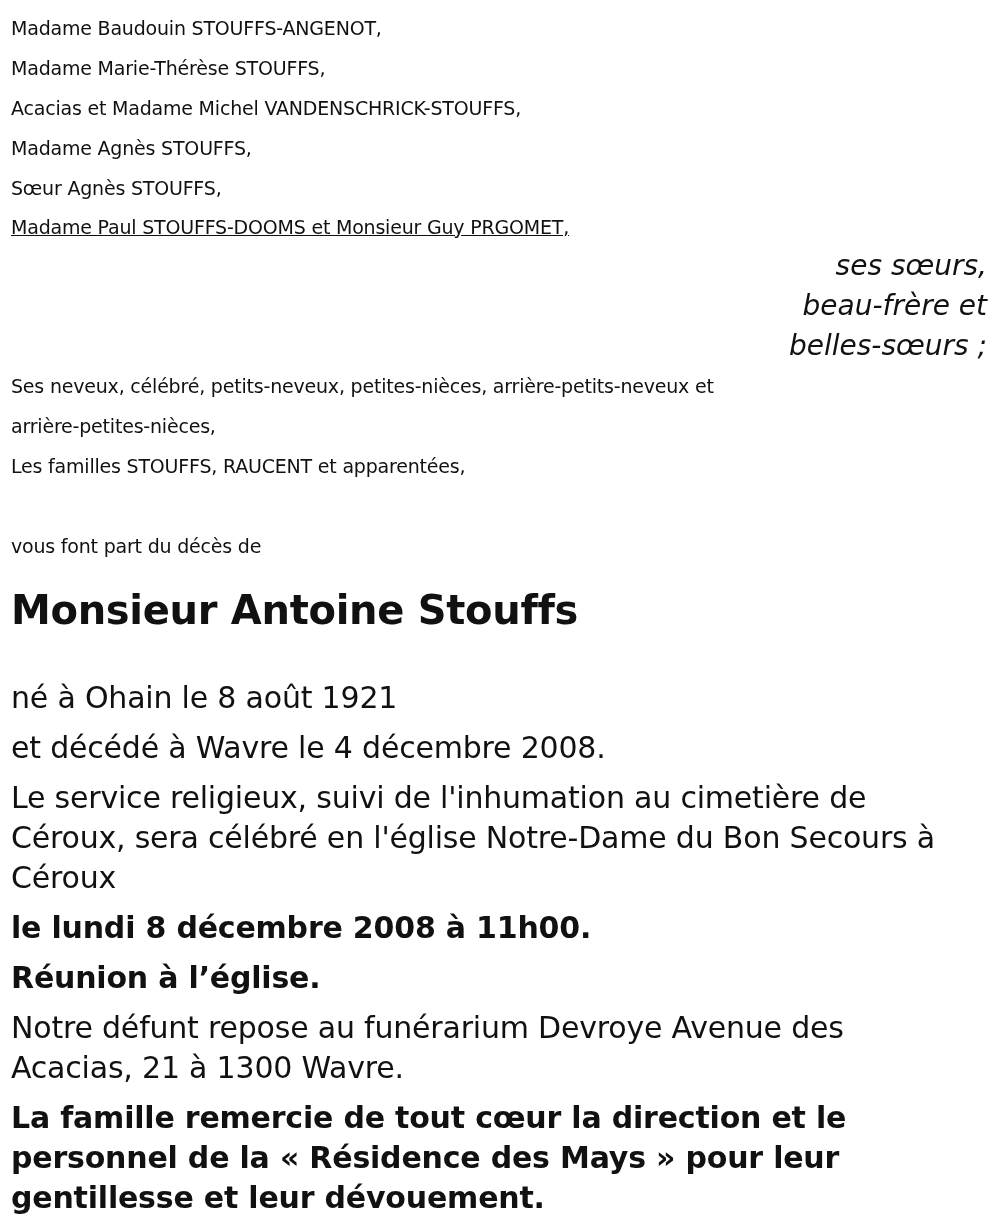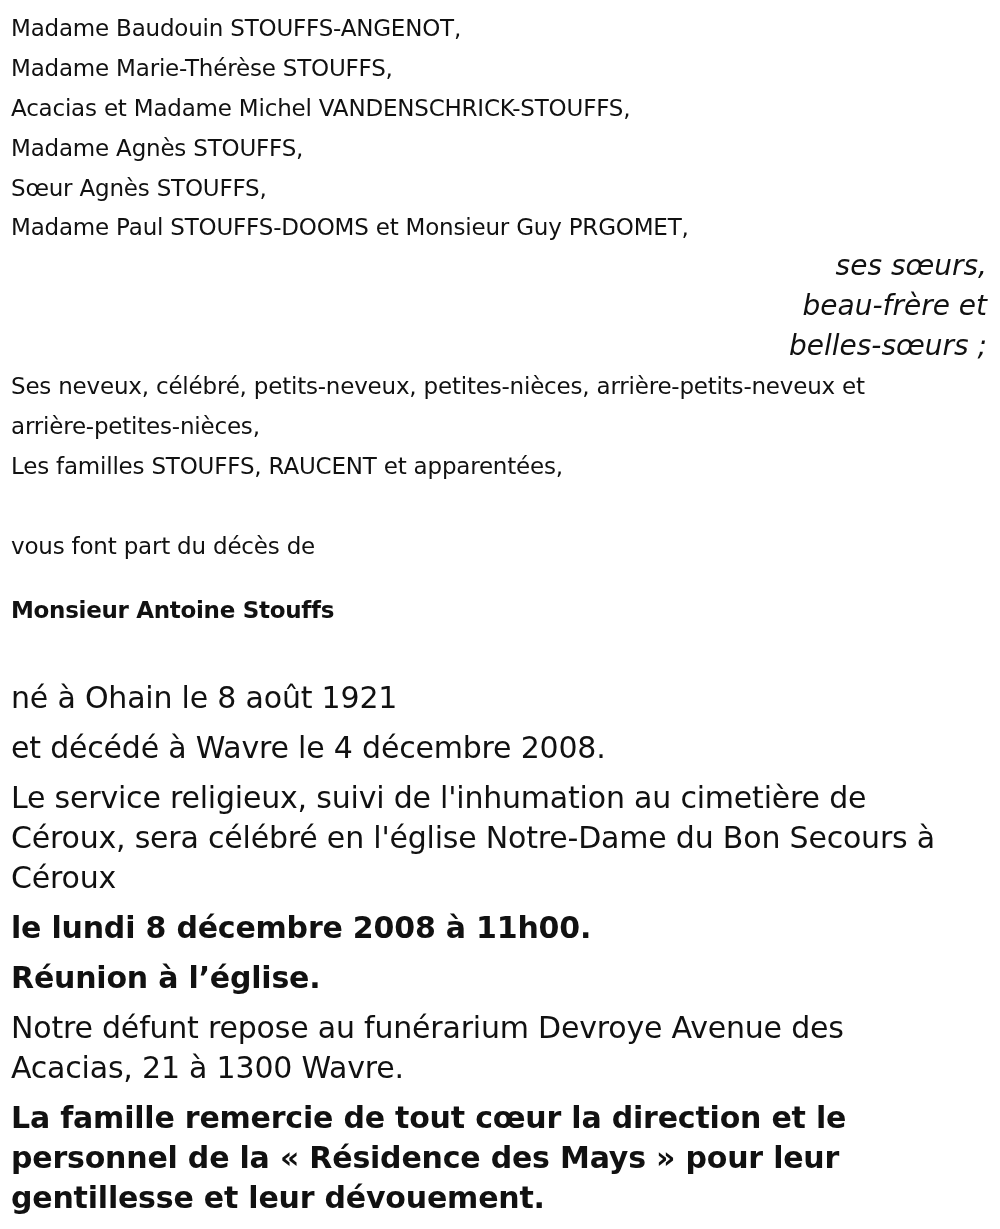"Madame Baudouin STOUFFS-ANGENOT," .line { font-size: 23px -> 19px }
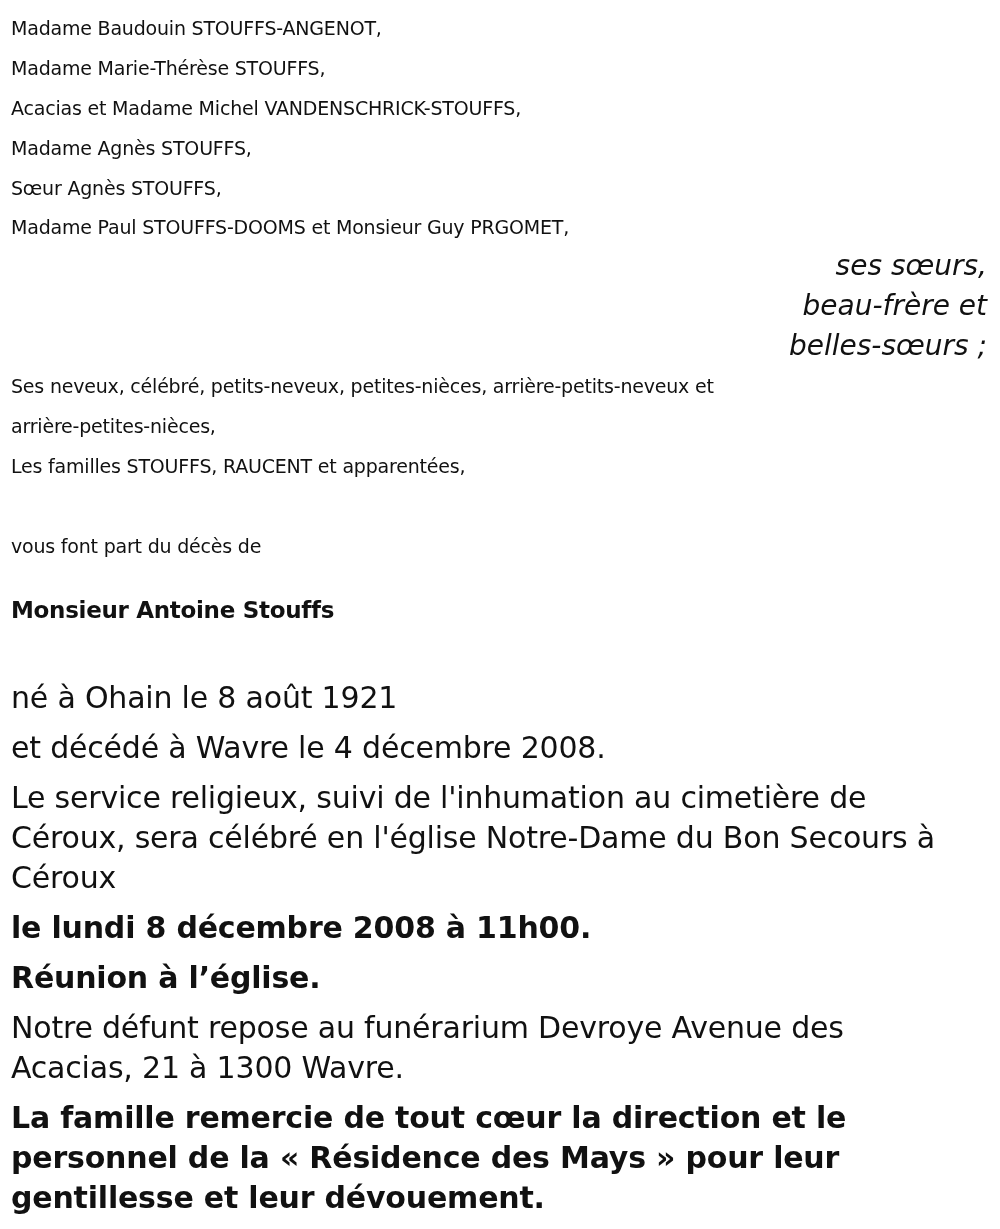"Madame Paul STOUFFS-DOOMS et Monsieur" div.line { text-decoration: none -> underline }
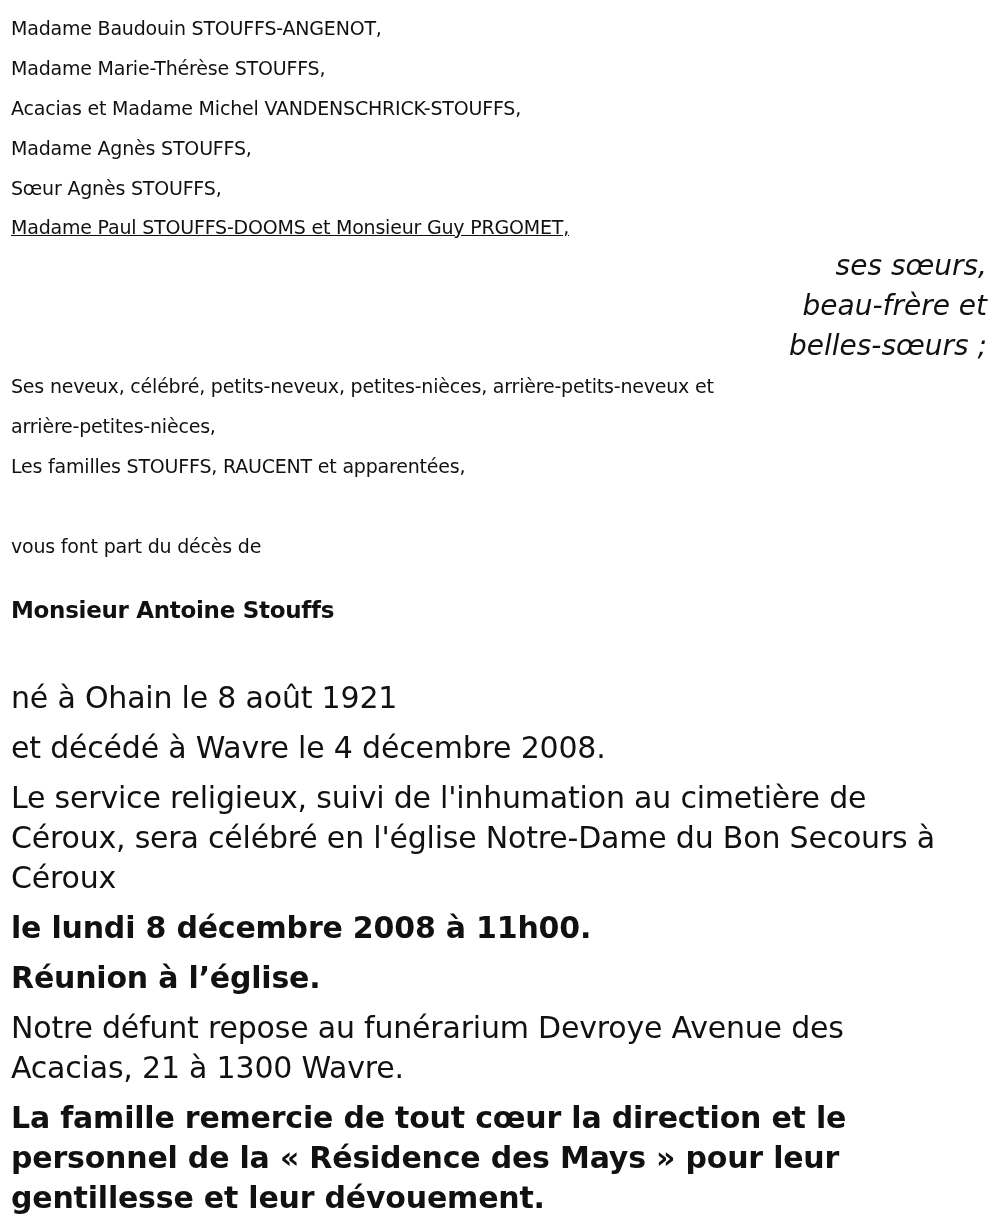"Monsieur Antoine Stouffs" .name { font-size: 23px -> 40px }
